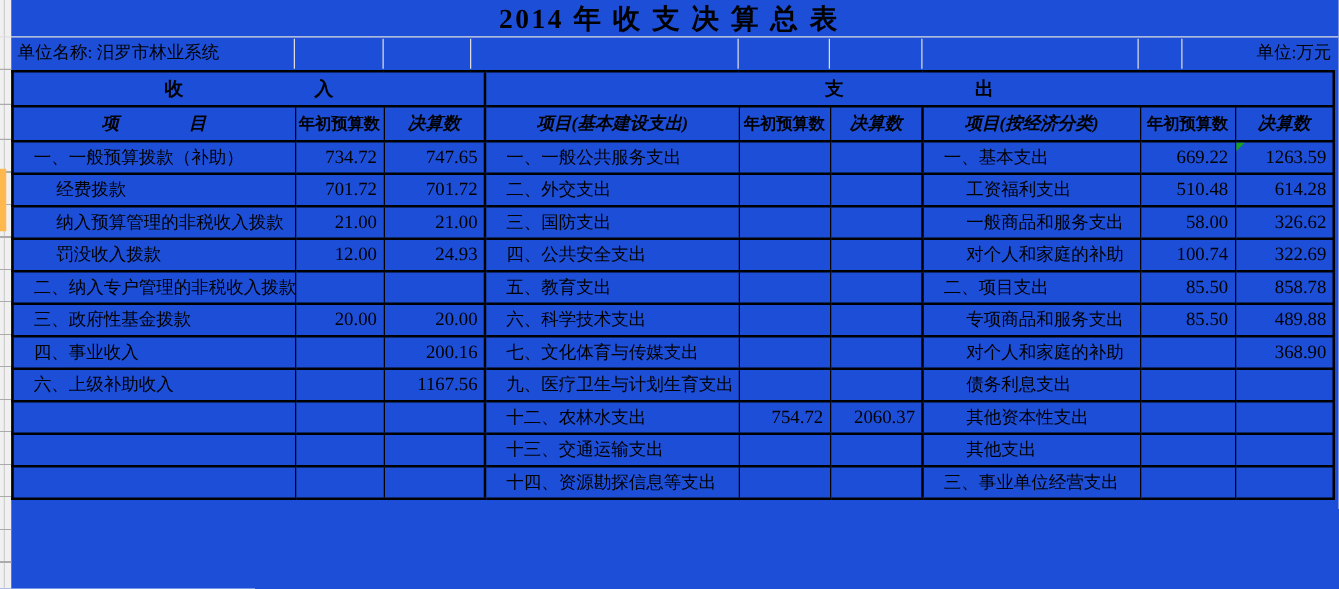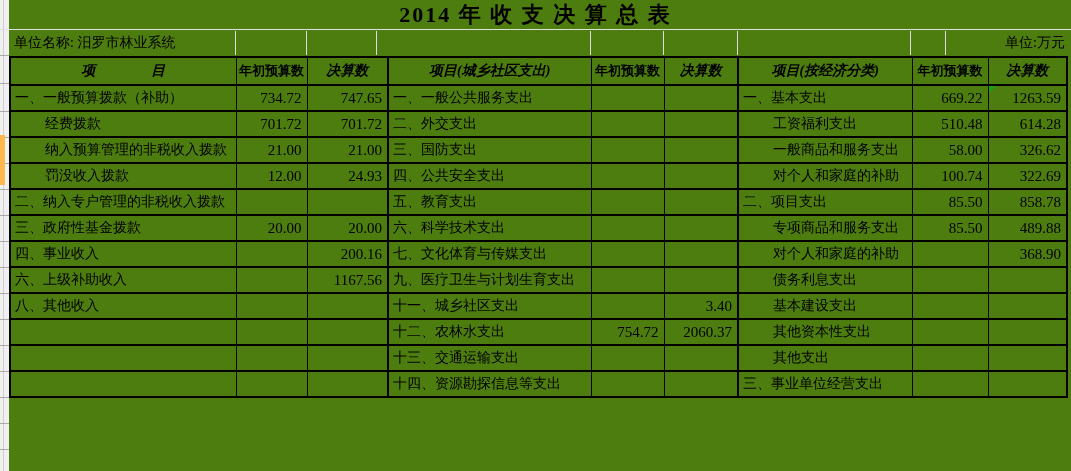"2014 年 收 支 决" .screen { background: #4d7c0f -> #1d4ed8 }
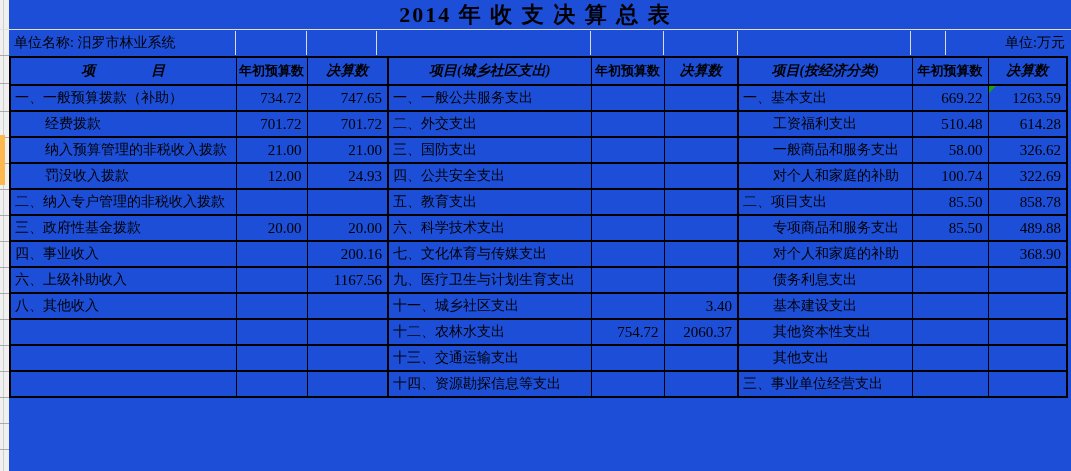"收 入" tr { html: none -> <tr> <th>收 入</th> <th>支 出</th> </tr> }
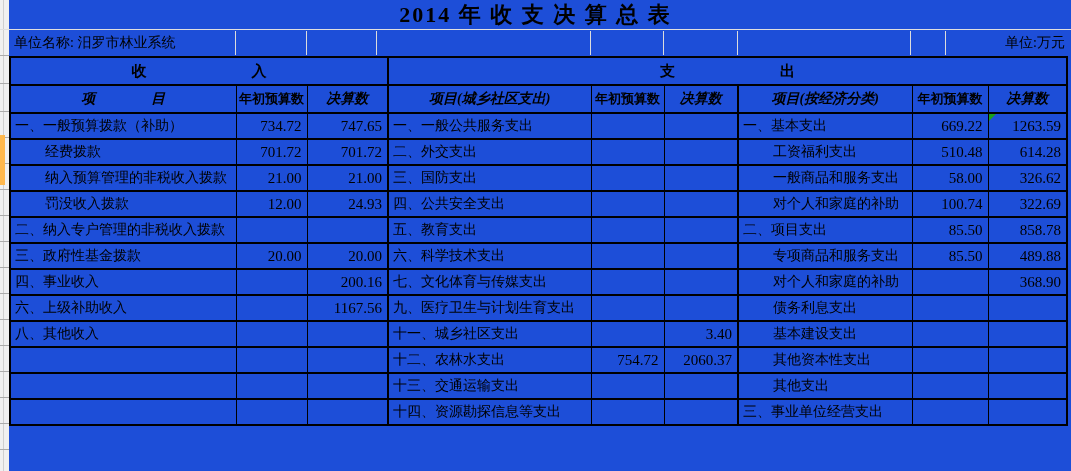"项目(城乡社区支出)" th.colhead { text: 城乡社区 -> 基本建设 }
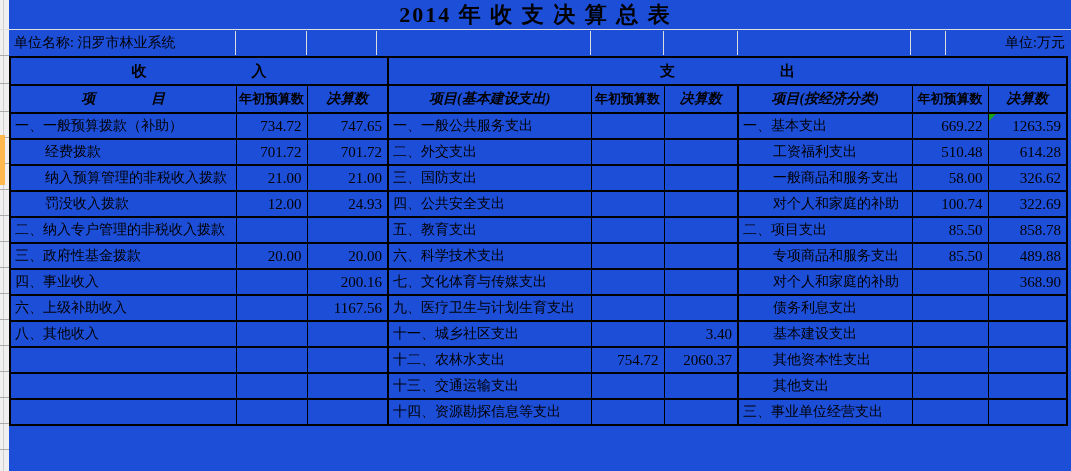"一、一般预算拨款（补助）" td.item { padding-left: 4px -> 16px }
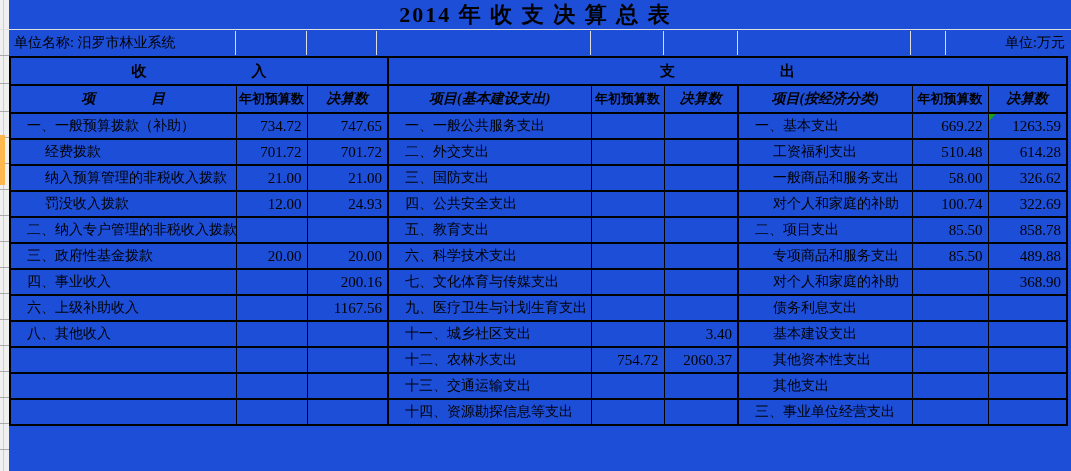"八、其他收入" tr { html: <tr> <td>八、其他收入</td> <td></td> <td></td> <td>十一、城乡社区支出</td> <td></td> <td>3.40</td> <td>基本建设支出</td> <td></td> <td></td> </tr> -> none }
